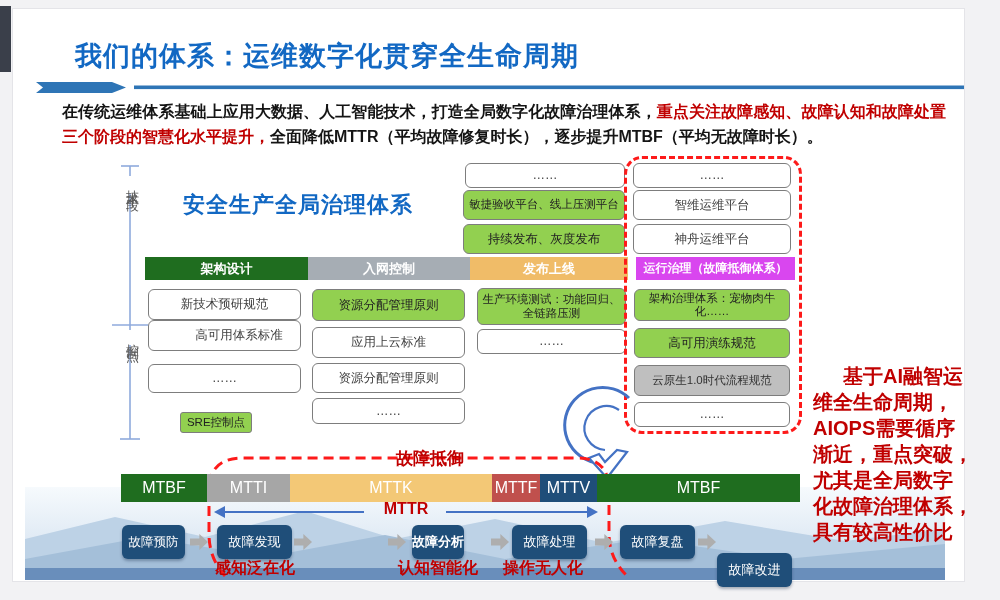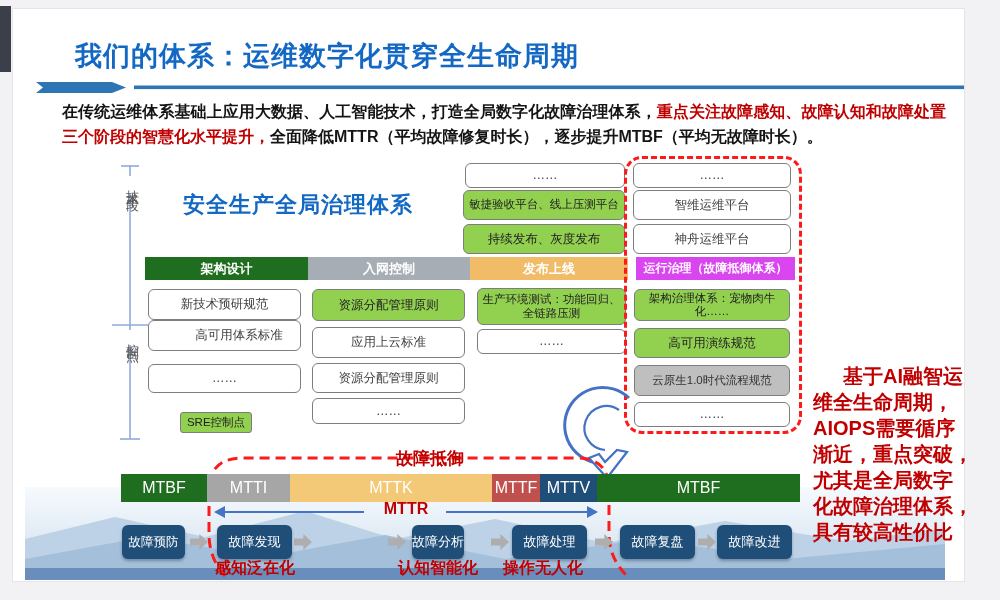"故障分析" div.proc { font-weight: none -> bold }
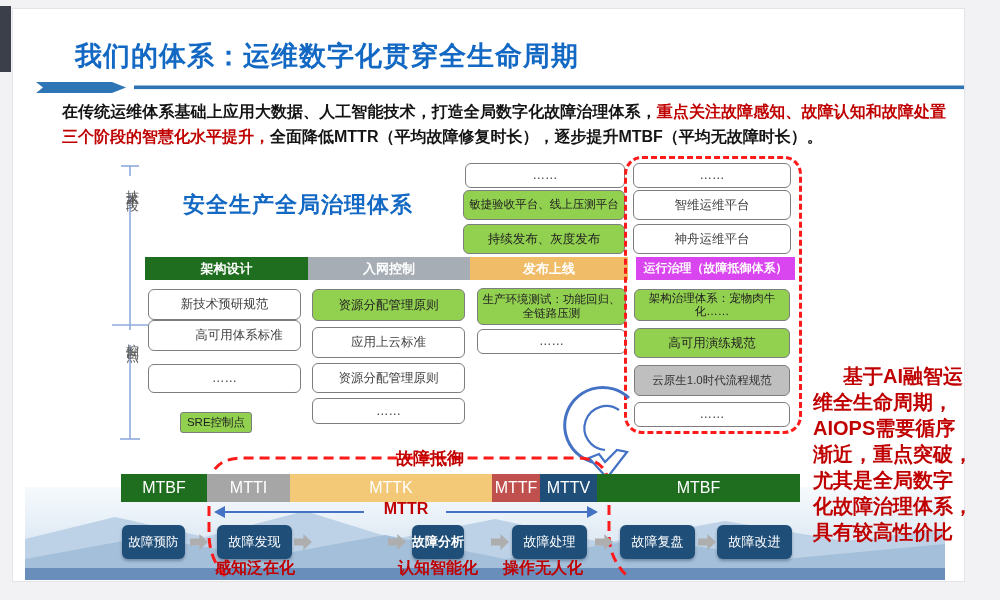"故障改进" div.proc { margin-top: none -> 28px }
